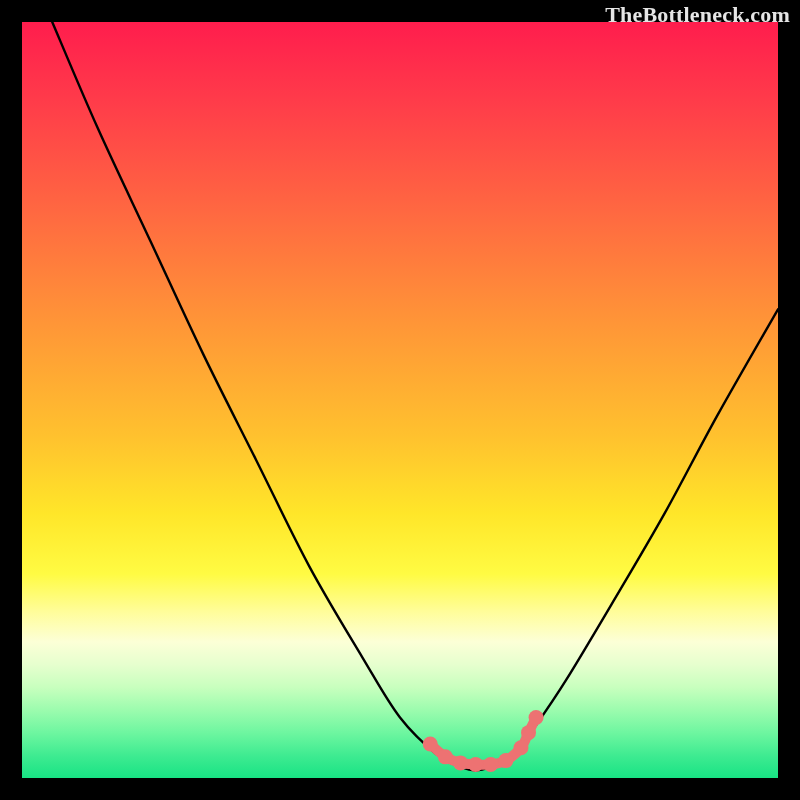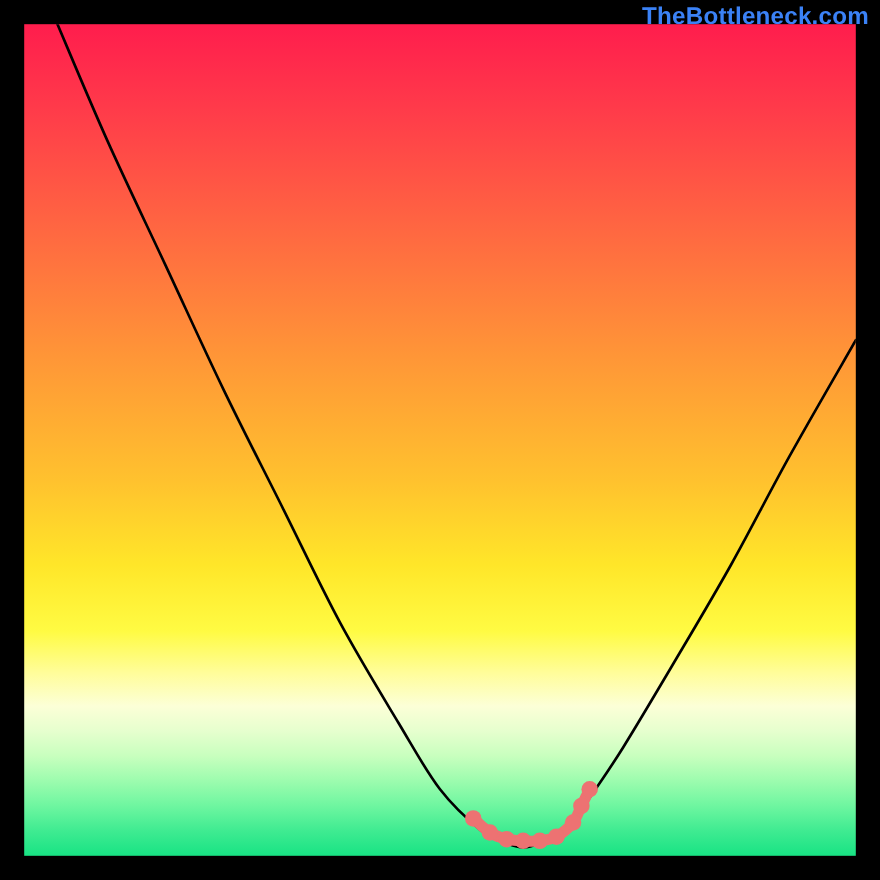"TheBottleneck.com" .watermark { color: #3b82f6 -> #e5e5e5; font-family: none -> Liberation Serif, serif }
